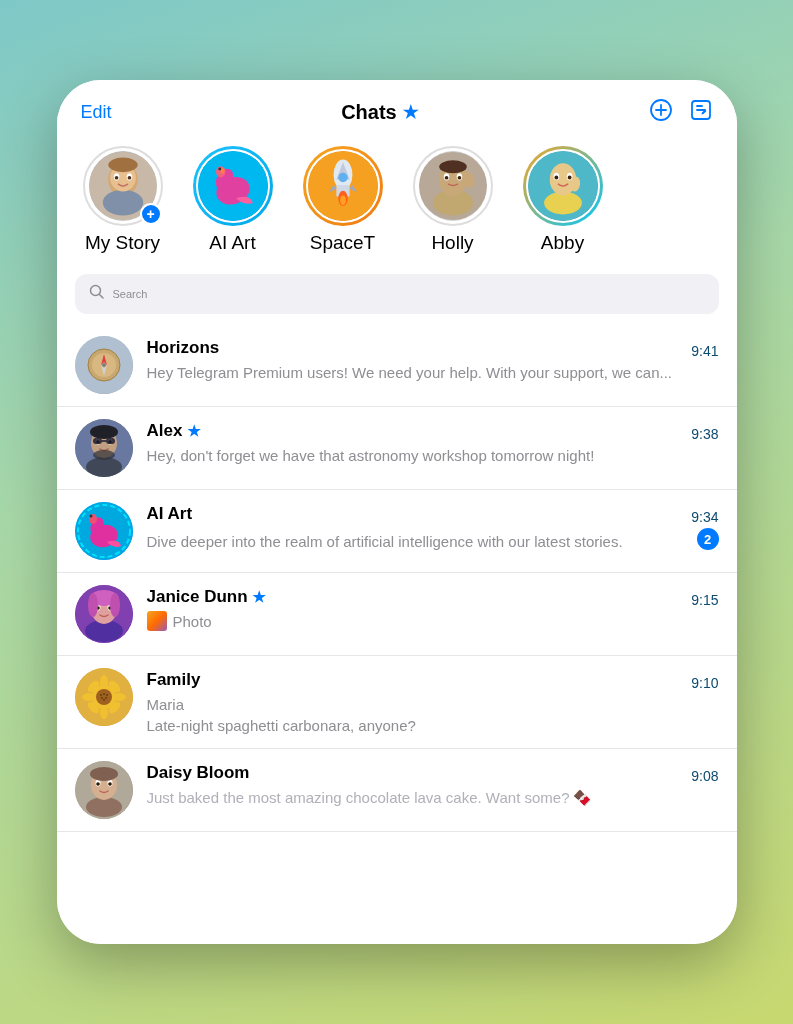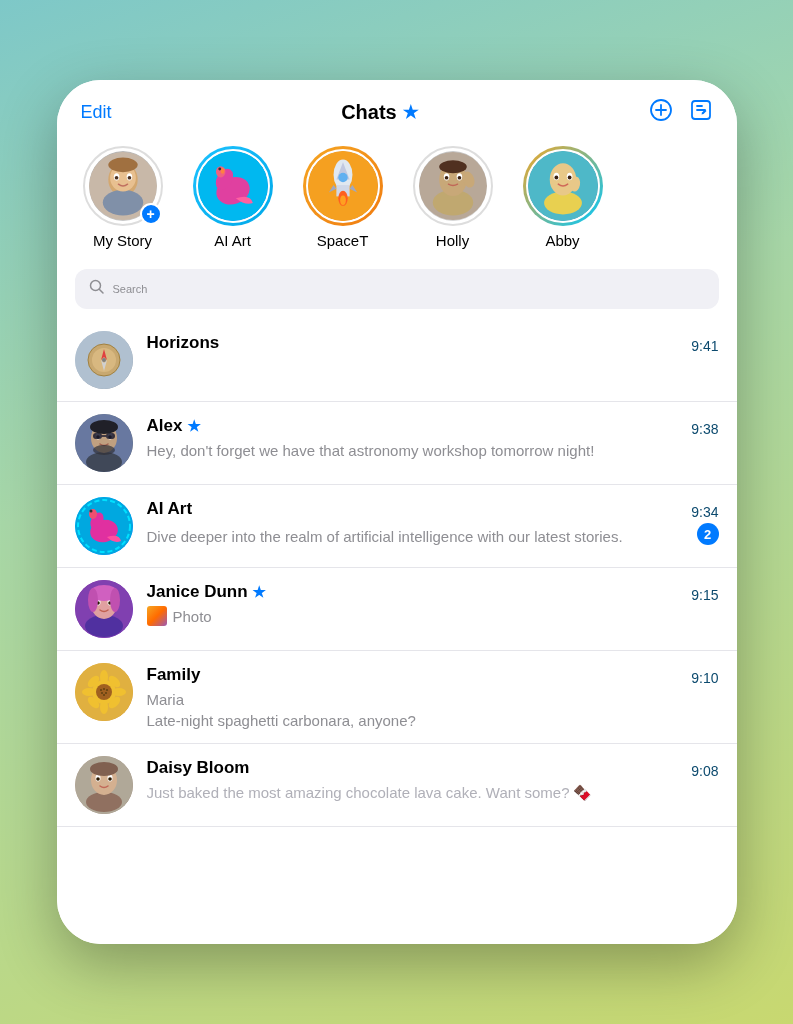"My Story" .story-label { font-size: 15px -> 19px }
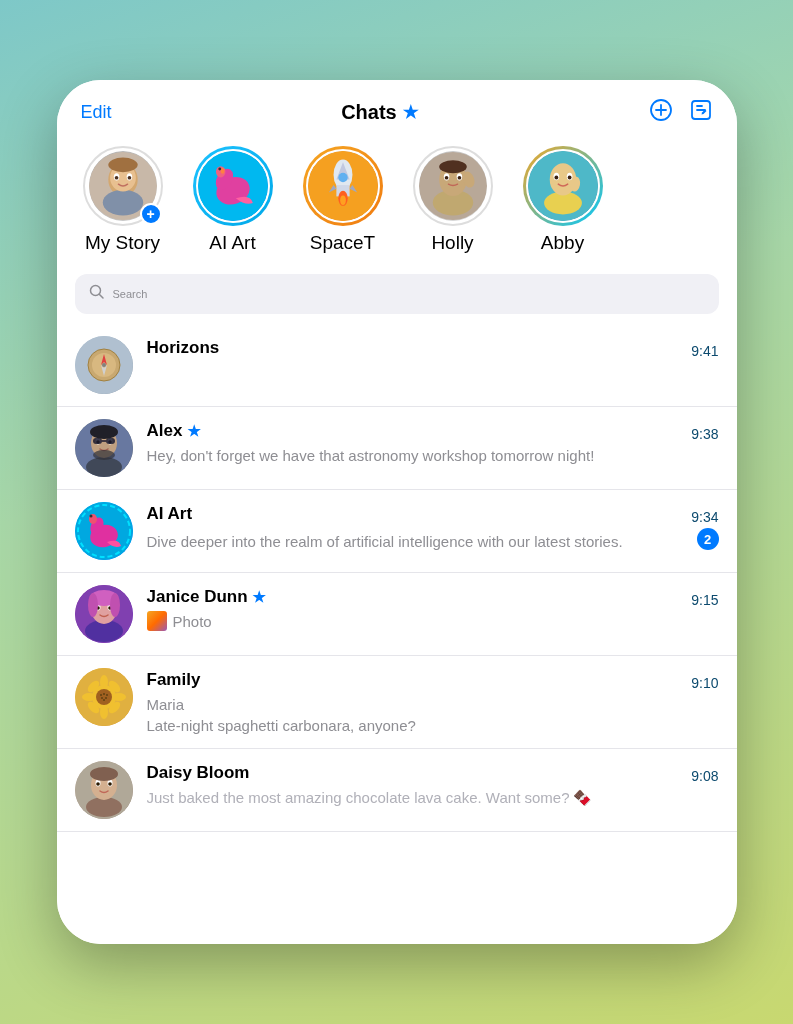"Hey Telegram Premium users! We" span.chat-preview { html: none -> <span>Hey Telegram Premium users! We need your help. With your support, we can...</span> }
